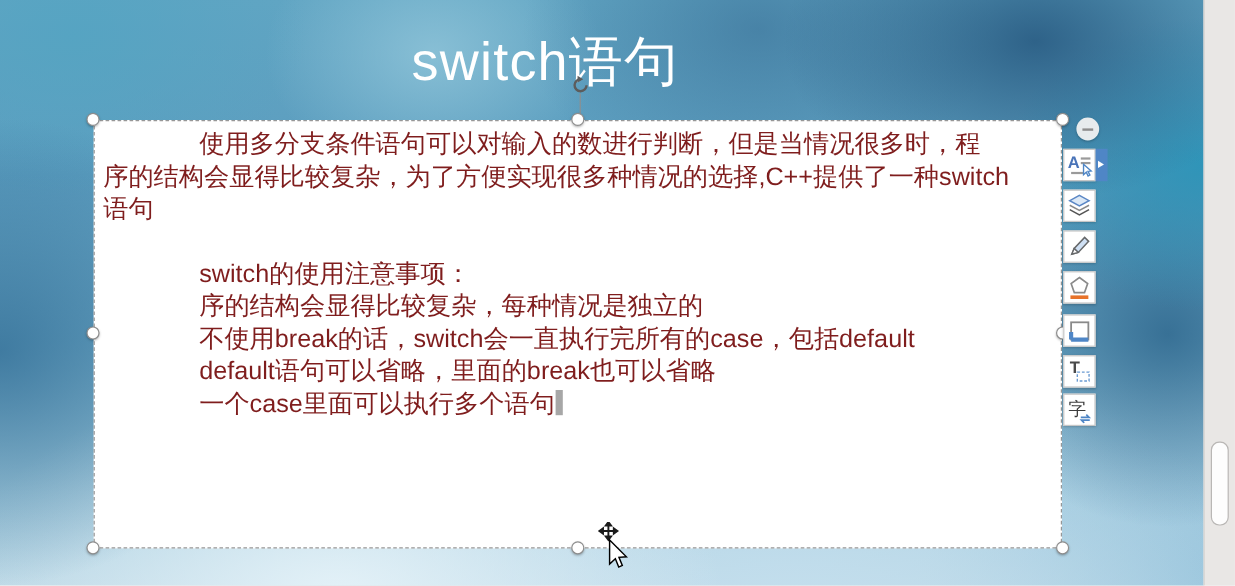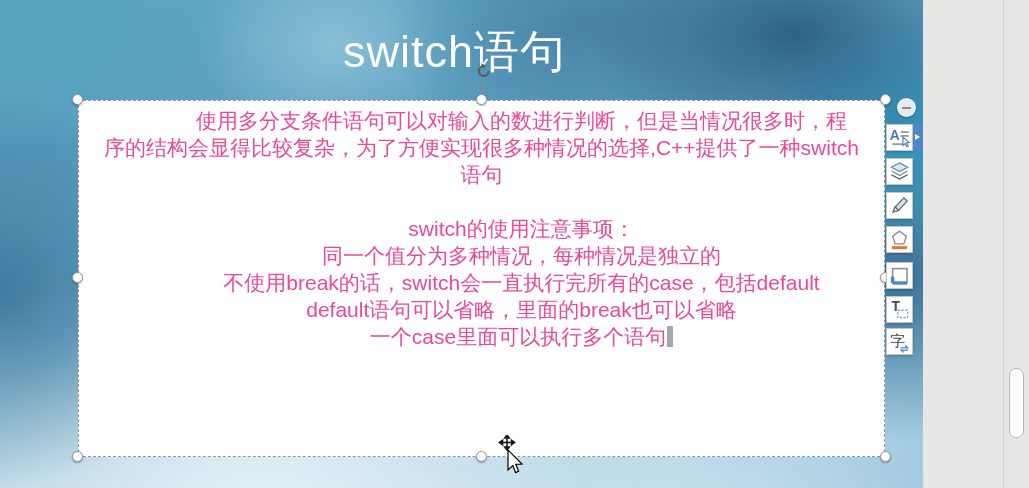"switch语句" .slide { width: 923px -> 1003px }
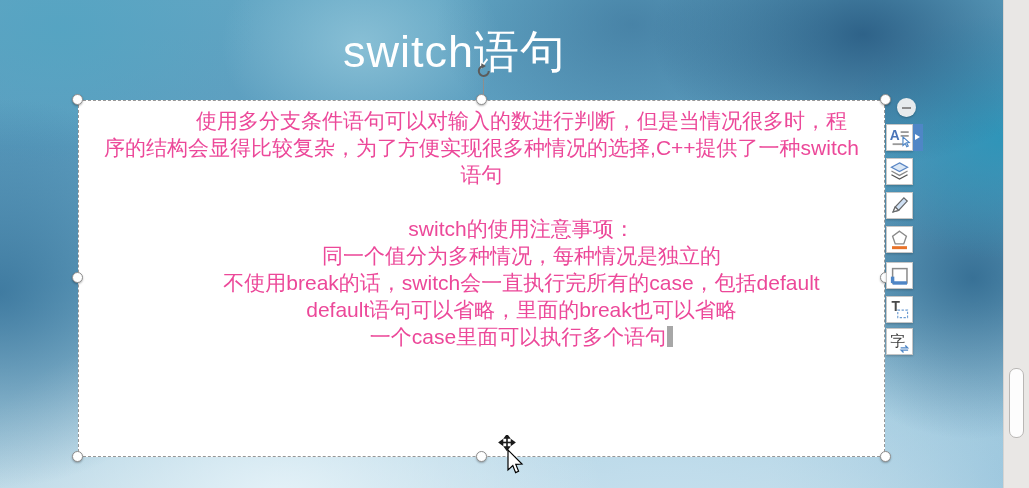"使用多分支条件语句可以对输入的数进行判断，但是当情况很多时，程" .t-line { color: #ec4899 -> #7f1d1d; text-align: center -> none }
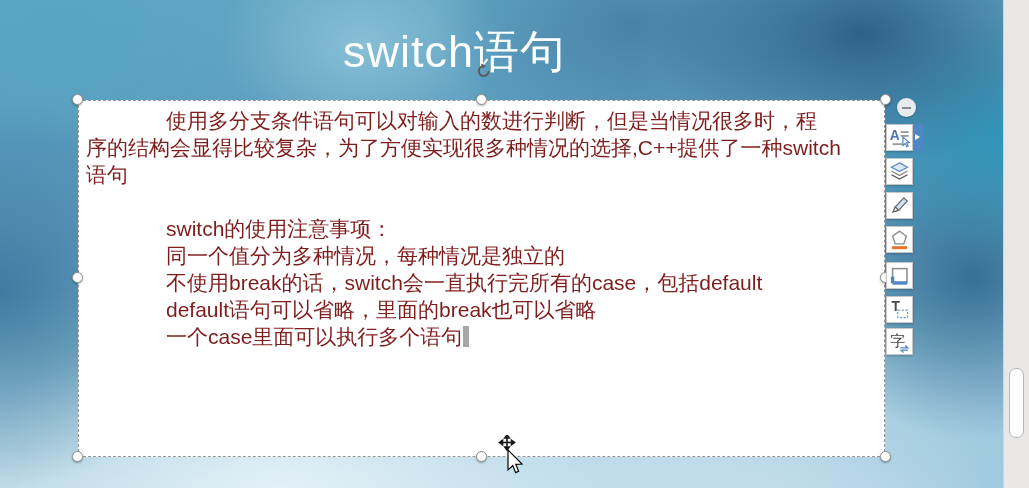"同一个值分为多种情况，每种情况是独立的" span { text: 同一个值分为多种情况 -> 序的结构会显得比较复杂 }
